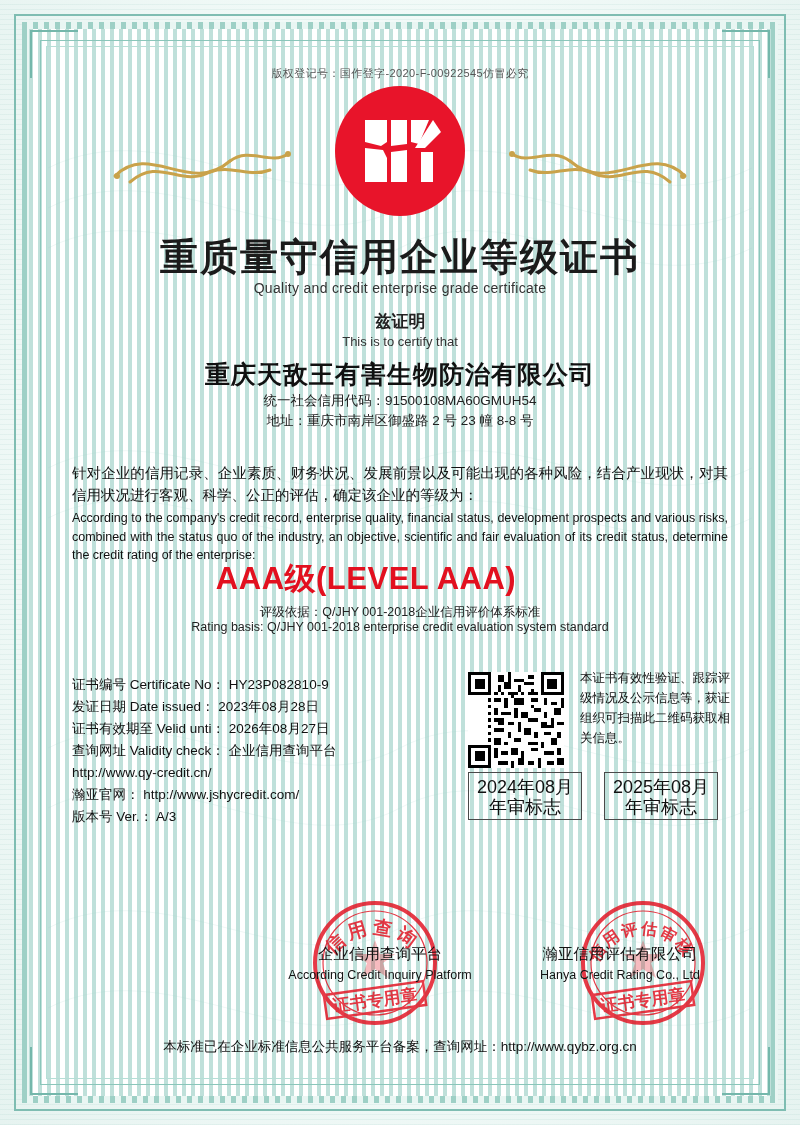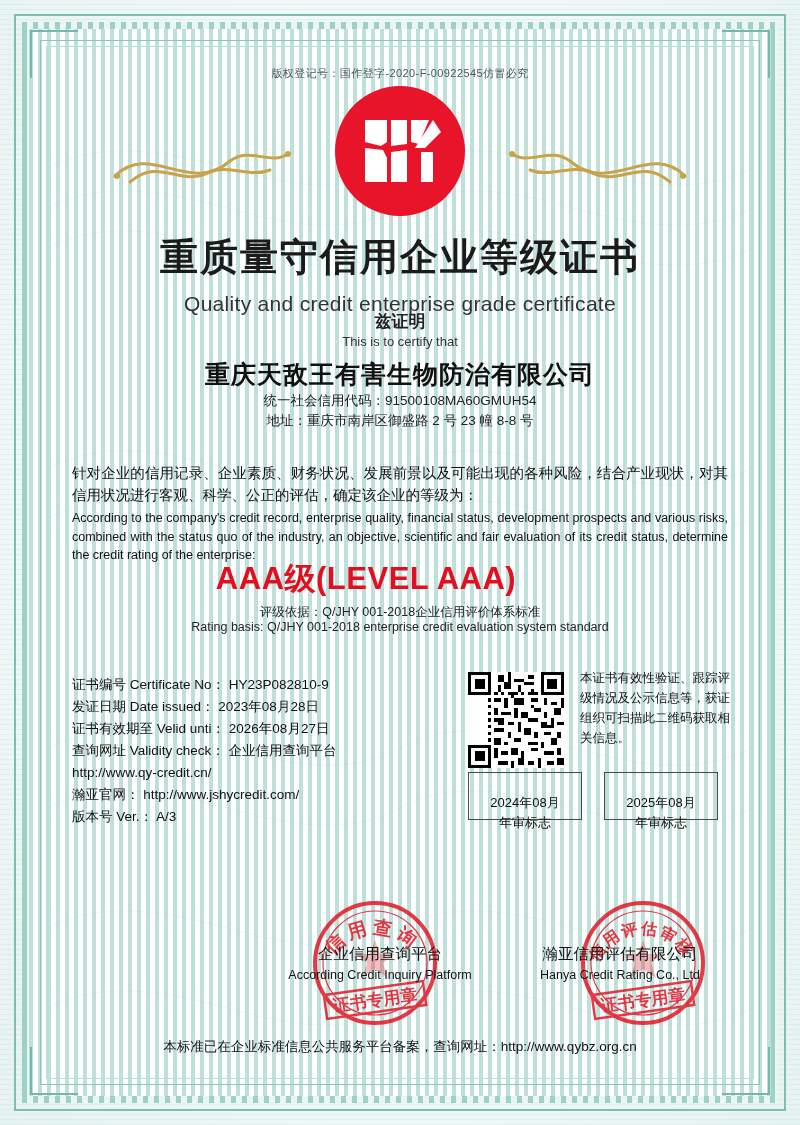"Quality and credit enterprise grade" .title-en { font-size: 21px -> 14px; top: 292px -> 280px }
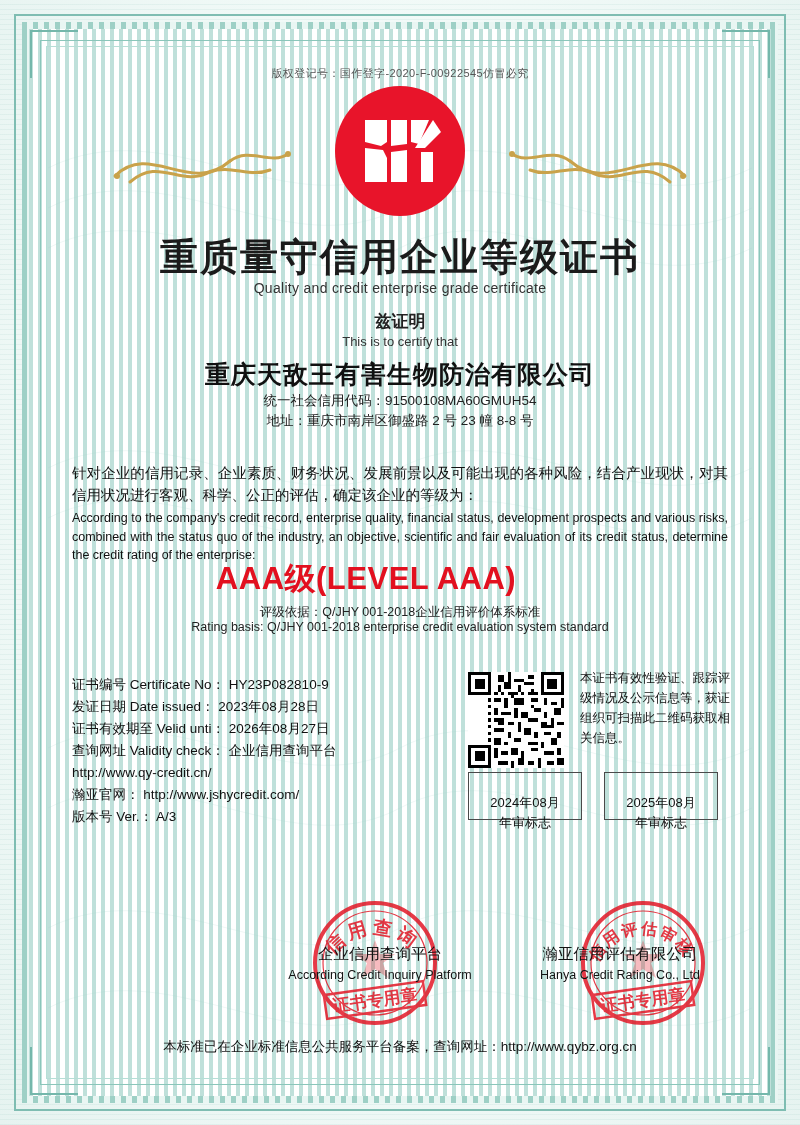"2024年08月" .yearbox { font-size: 13px -> 18px; padding-top: 20px -> 4px }
